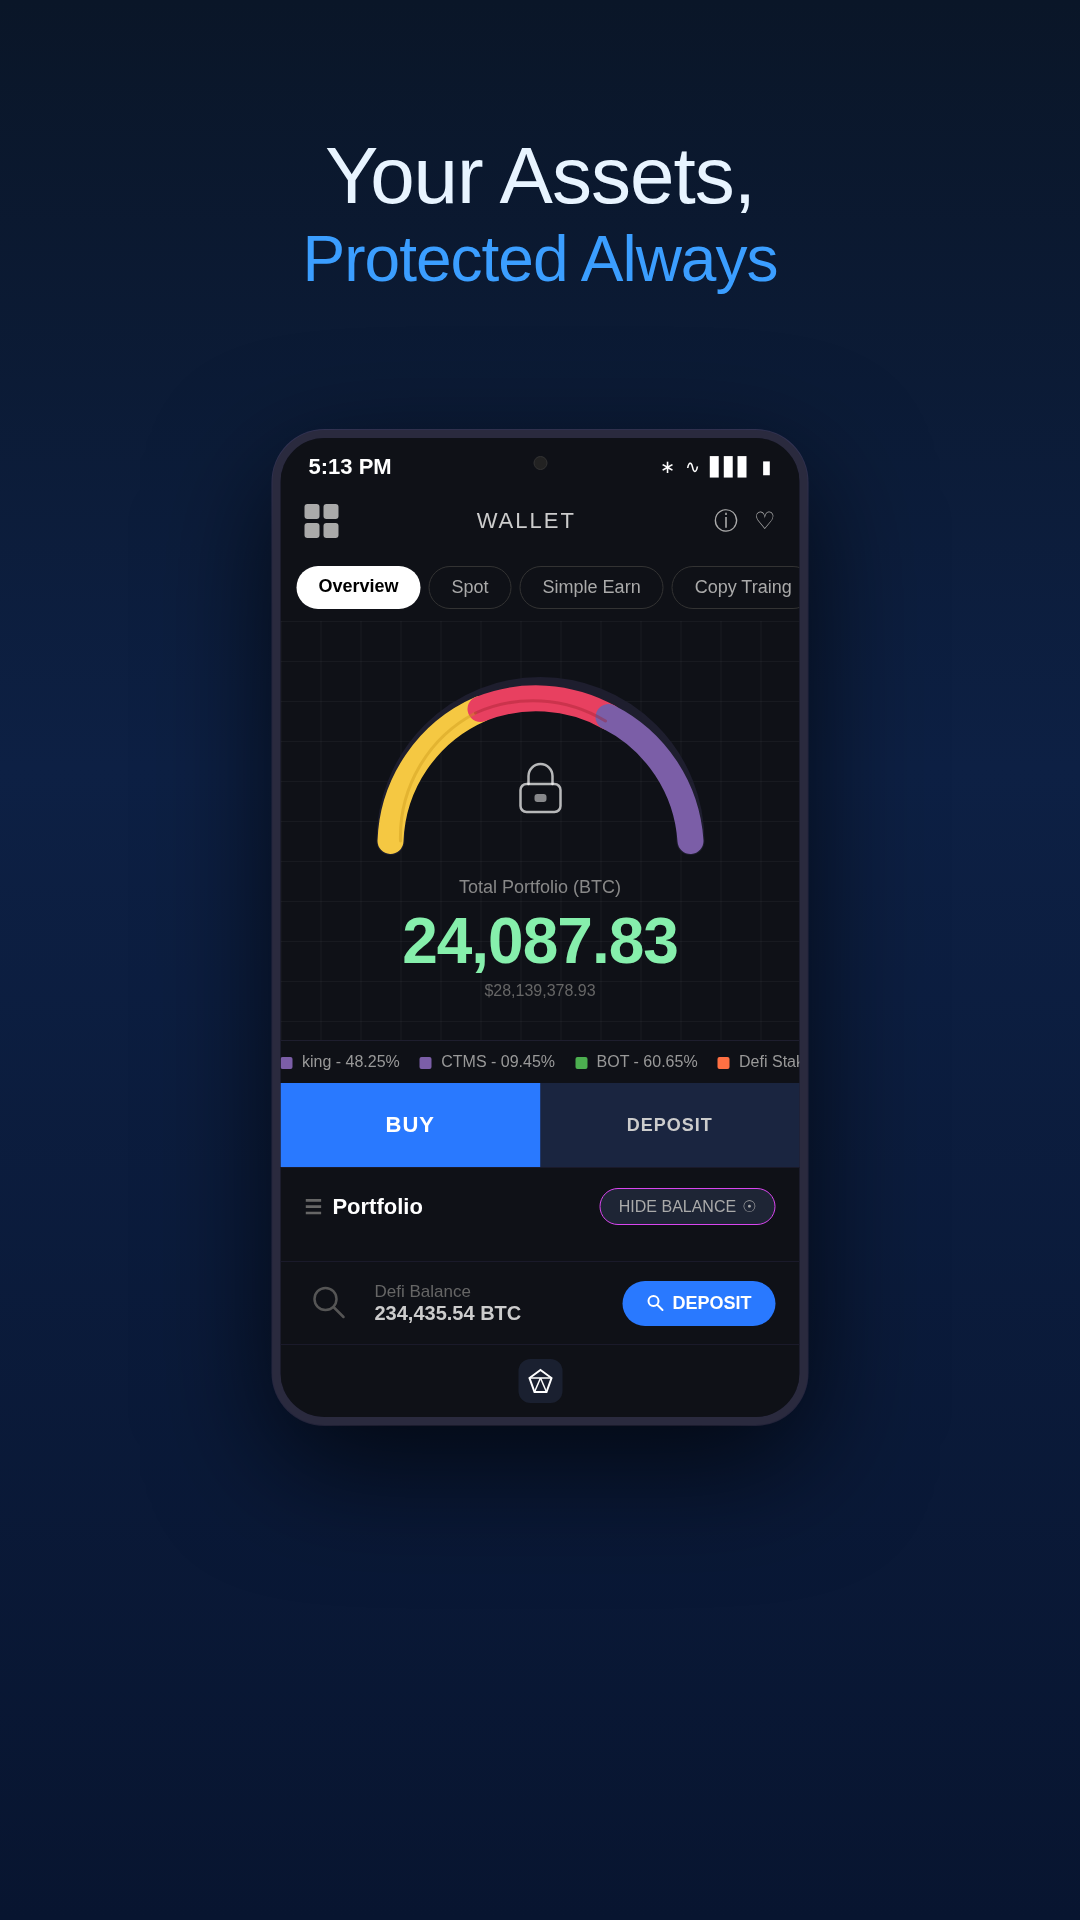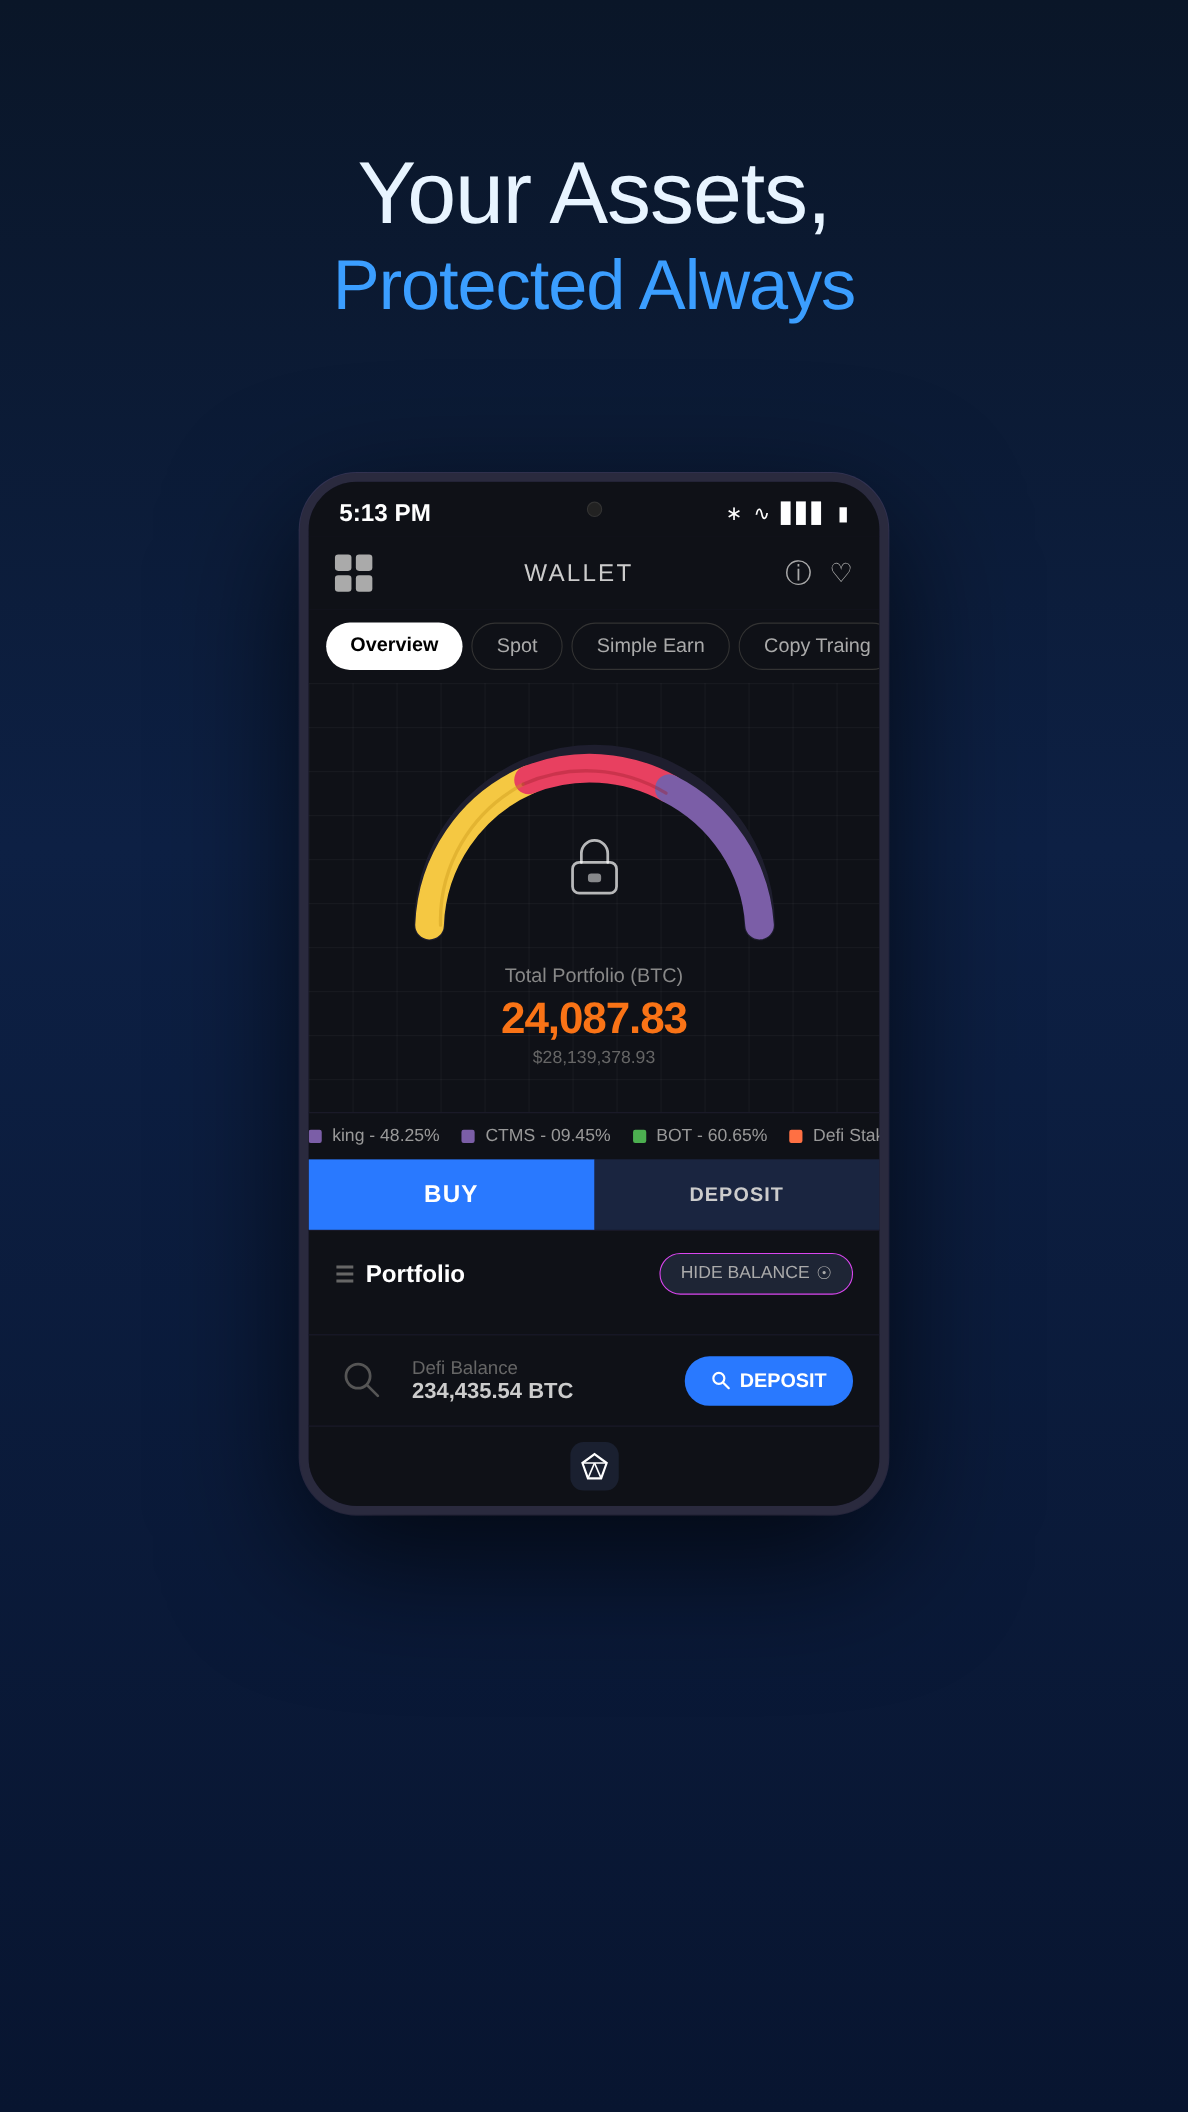"24,087.83" .portfolio-value { color: #f97316 -> #86efac; font-size: 40px -> 64px }
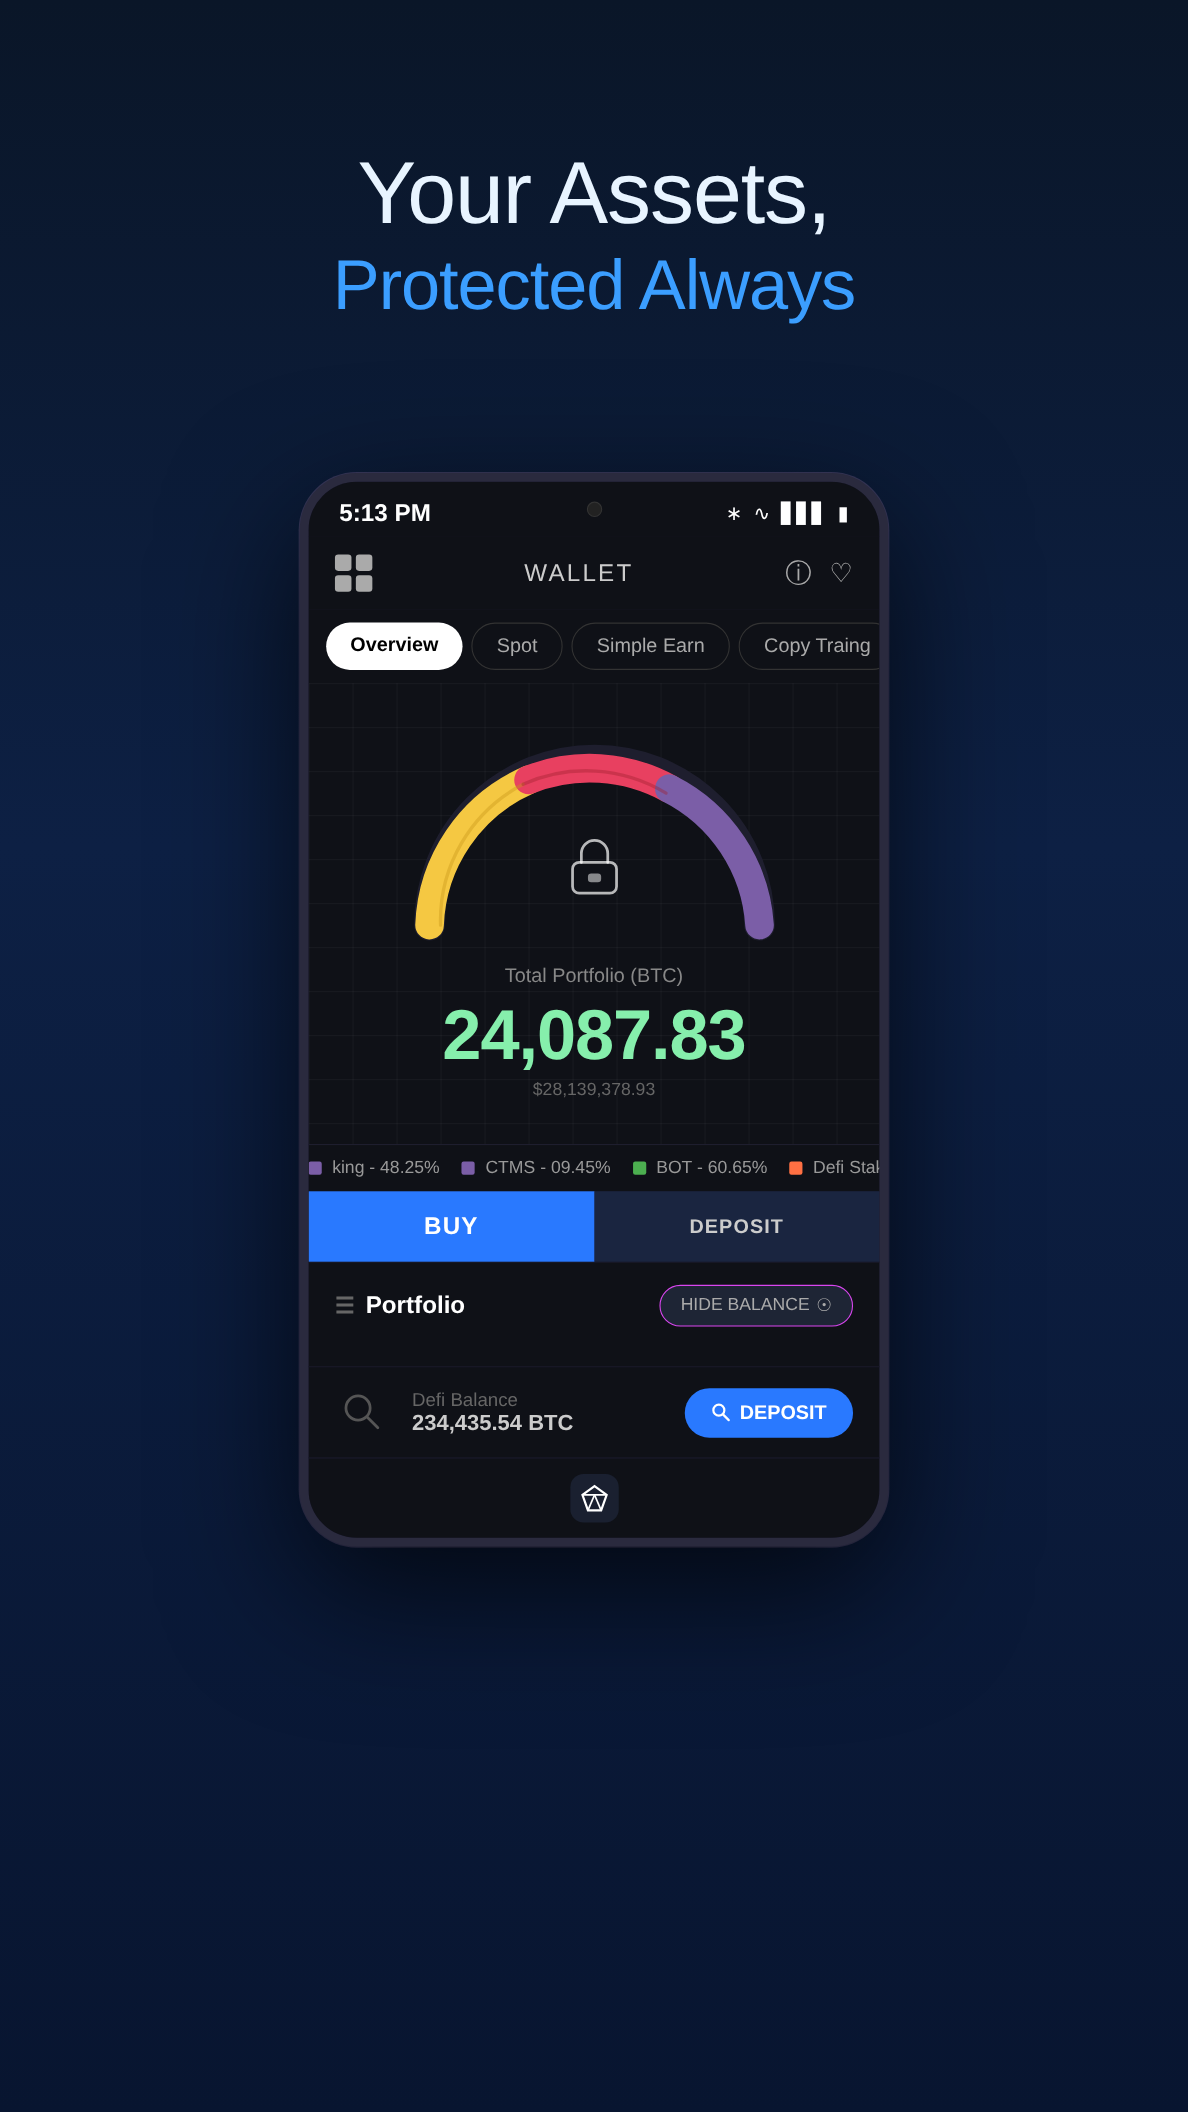"BUY" .action-buttons { height: 64px -> 84px }
